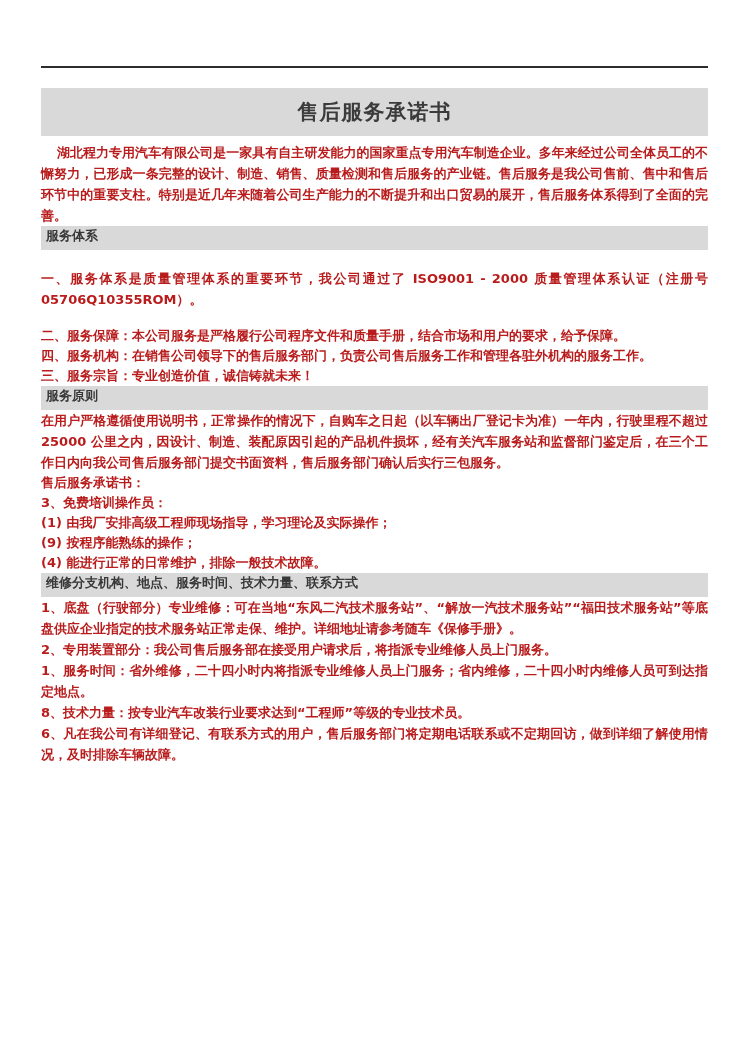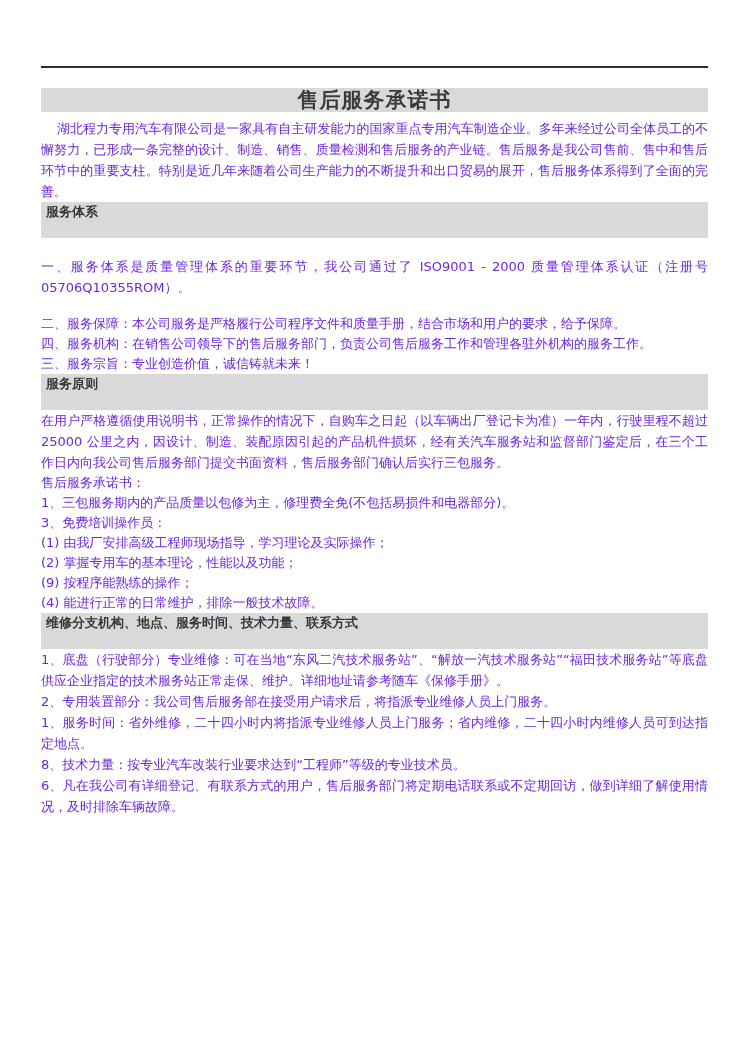"售后服务承诺书" .title-box { height: 24px -> 48px }
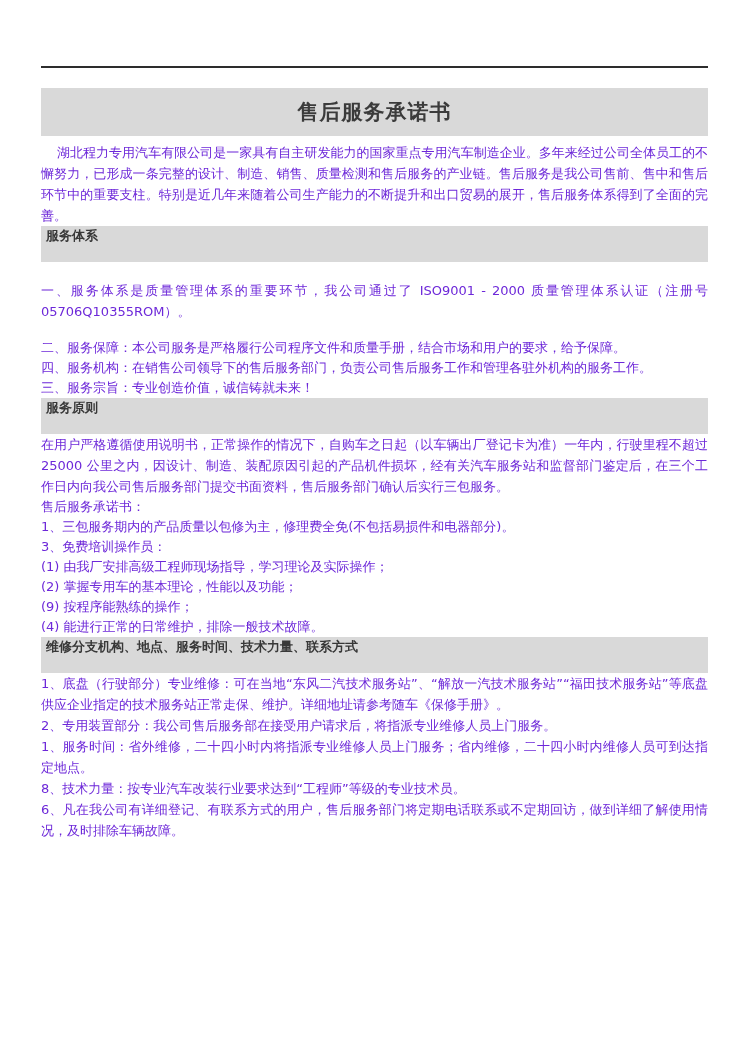"湖北程力专用汽车有限公司是一家具有自主研发能力的国家重点专用汽车制造企业。多年来" p, .section-bar { color: #6d28d9 -> #b91c1c; font-weight: none -> bold }
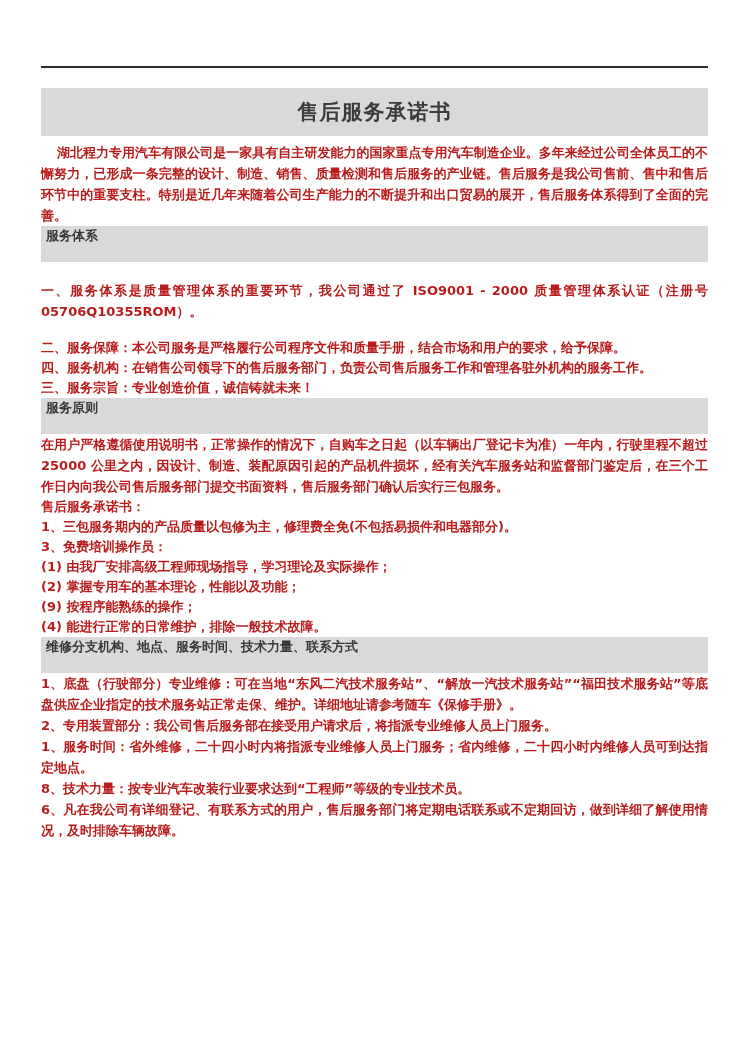"服务体系" .section-bar { height: 36px -> 24px }
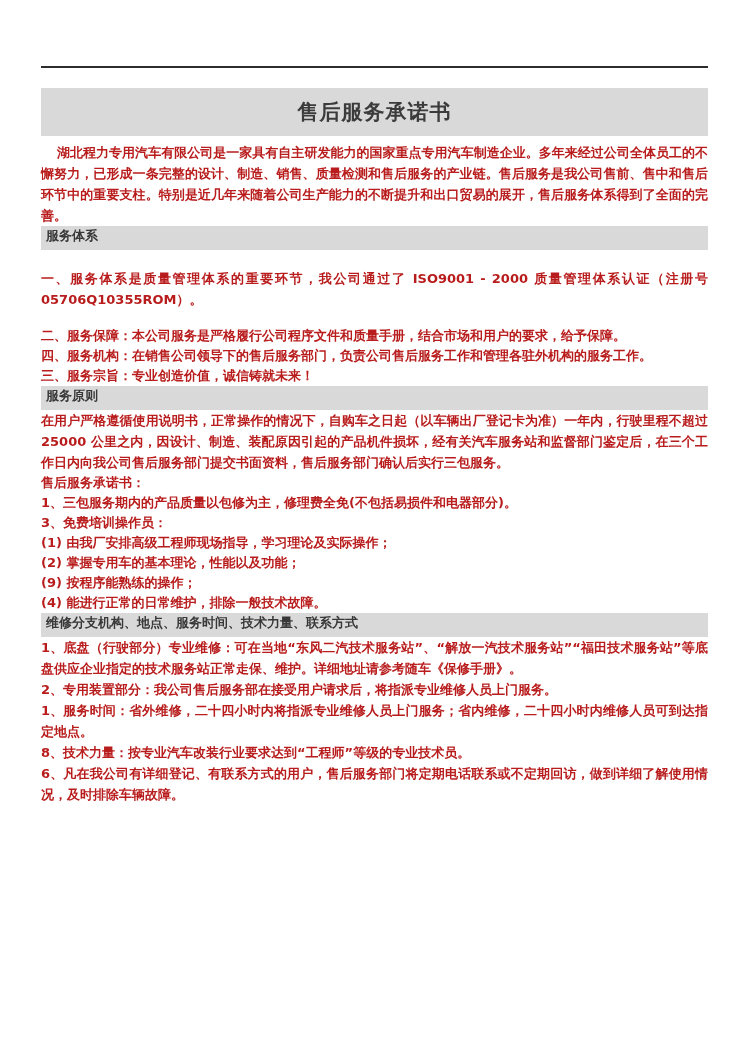"1、三包服务期内的产品质量以包修为主，修理费全免(不包括易损件和电器部分)。" p.item-tight { html: <p>1、三包服务期内的产品质量以包修为主，修理费全免(不包括易损件和电器部分)。</p> -> none }
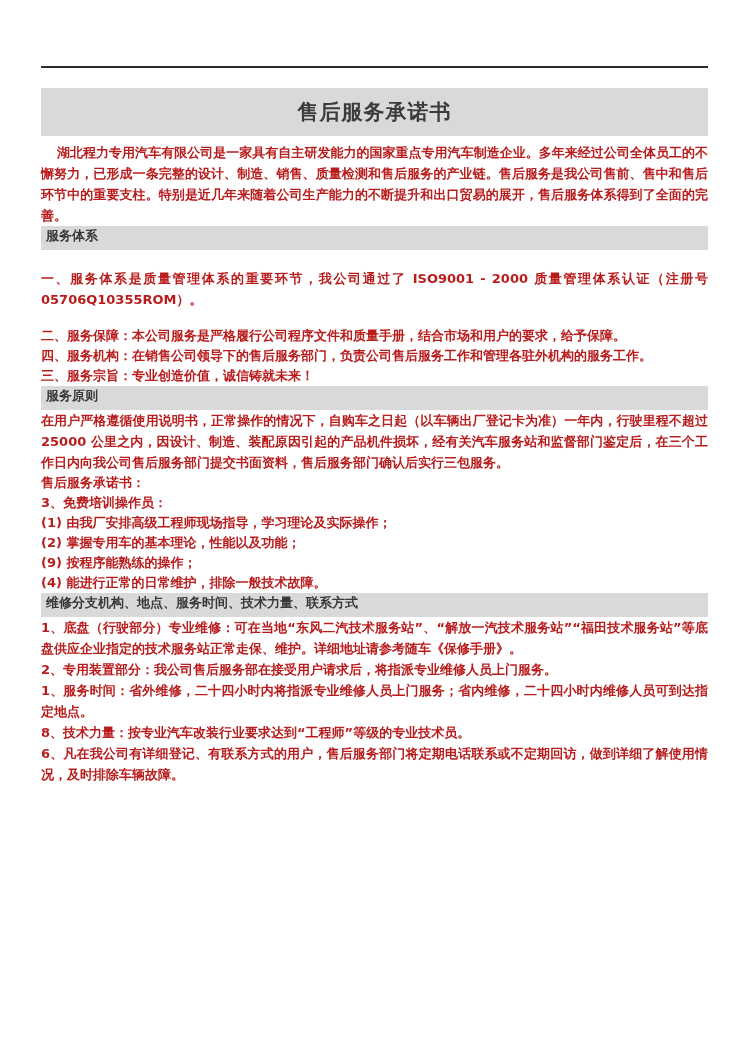"(2) 掌握专用车的基本理论，性能以及功能；" p.sub-item { html: <p>(2) 掌握专用车的基本理论，性能以及功能；</p> -> none }
